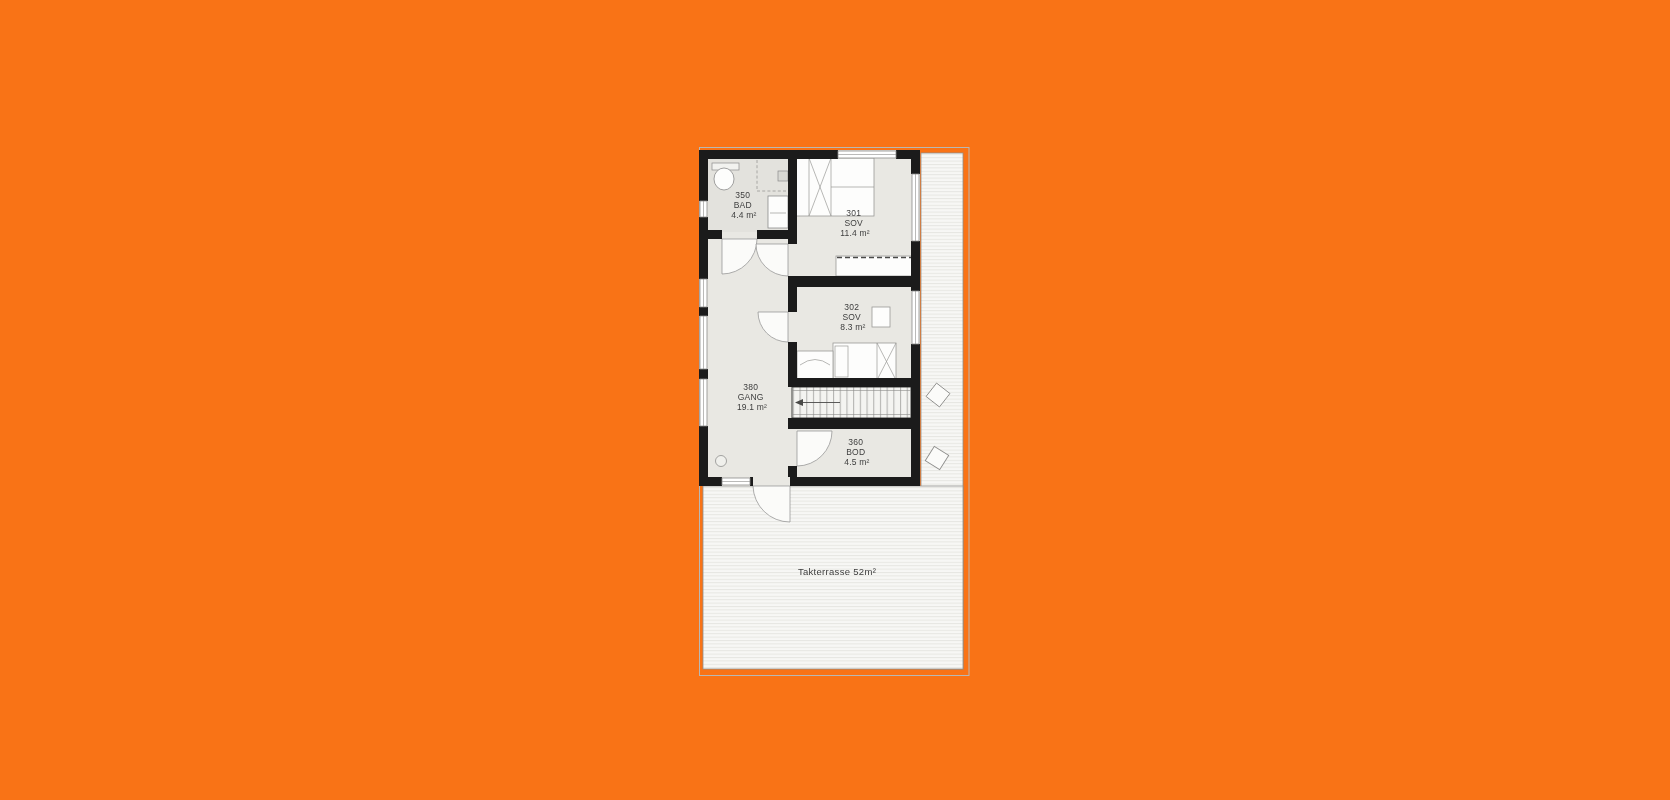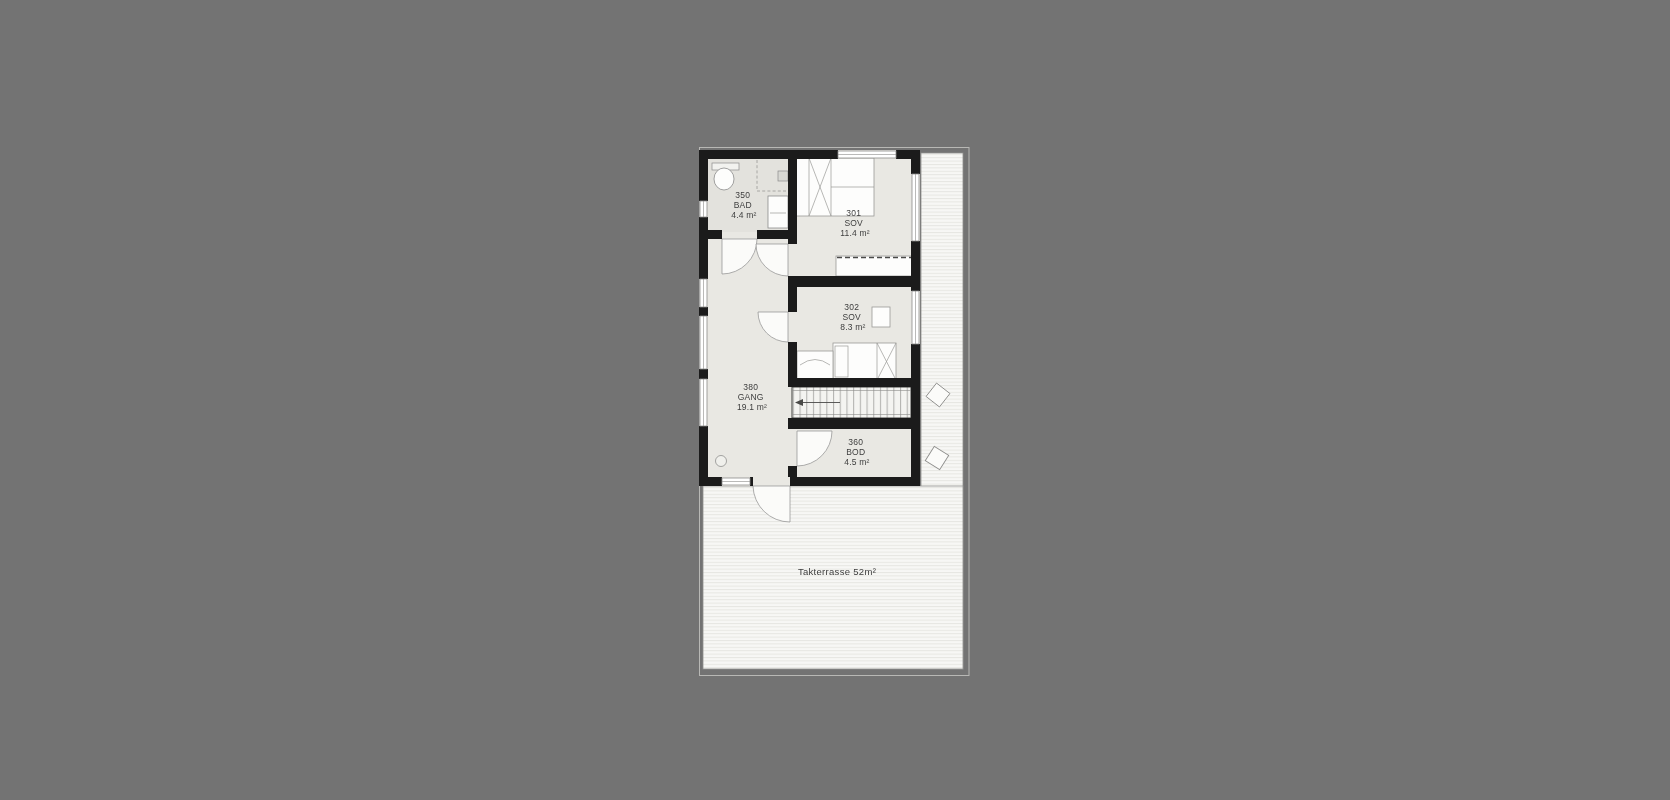"350 BAD 4.4 m²" .page { background: #737373 -> #f97316 }
